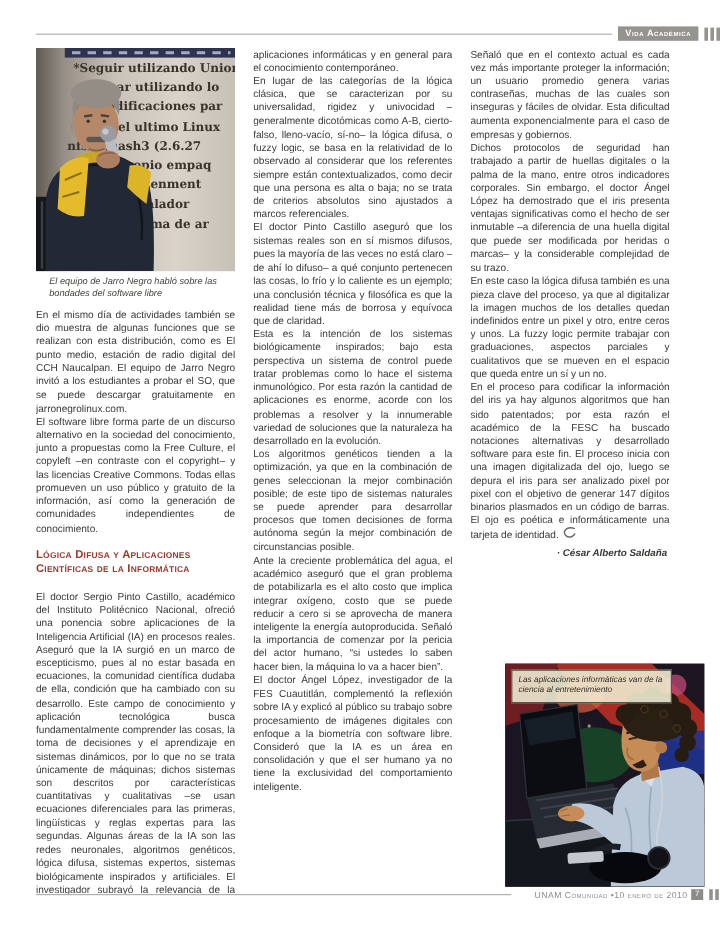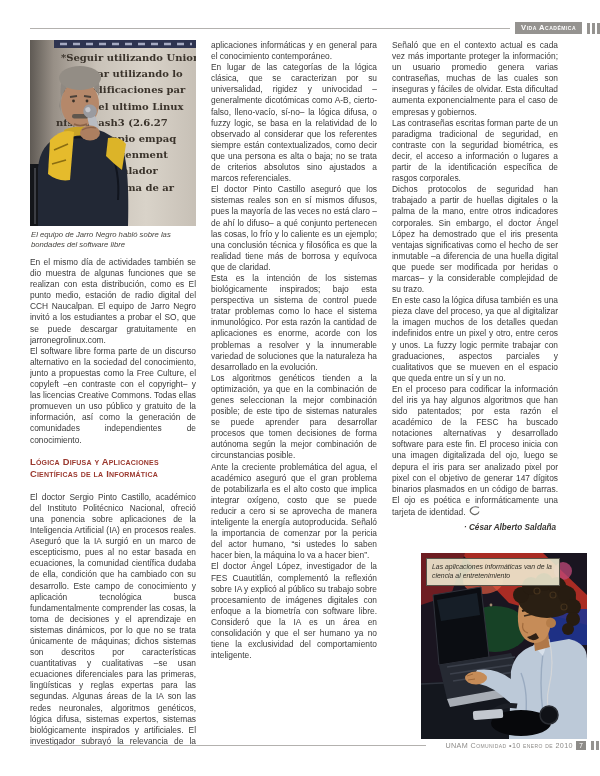"Las contraseñas escritas forman parte" p.body { html: <p>Las contraseñas escritas forman parte de un paradigma tradicional de seguridad, en contraste con la seguridad biométrica, es decir, el acceso a información o lugares a partir de la identificación específica de rasgos corporales.</p> -> none }
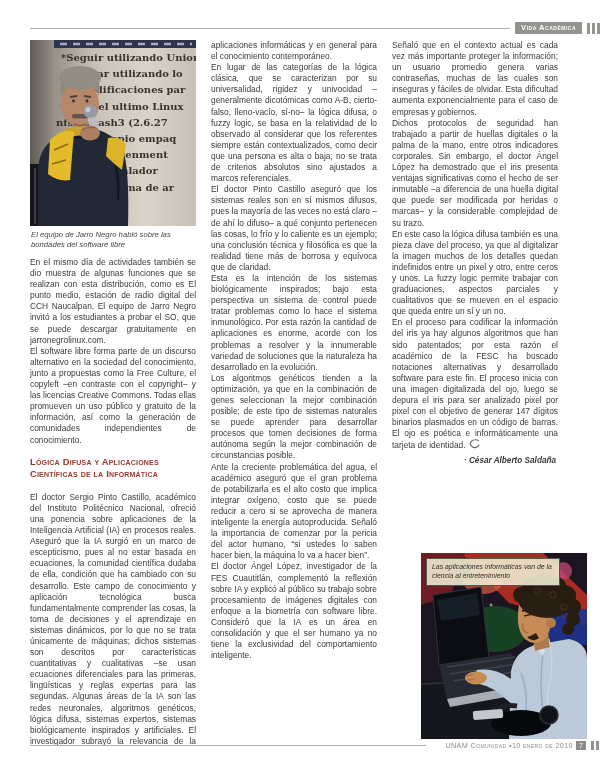"El equipo de Jarro Negro" .photo-caption { margin: 4px 1px 7px -> 4px 11px 7px }
